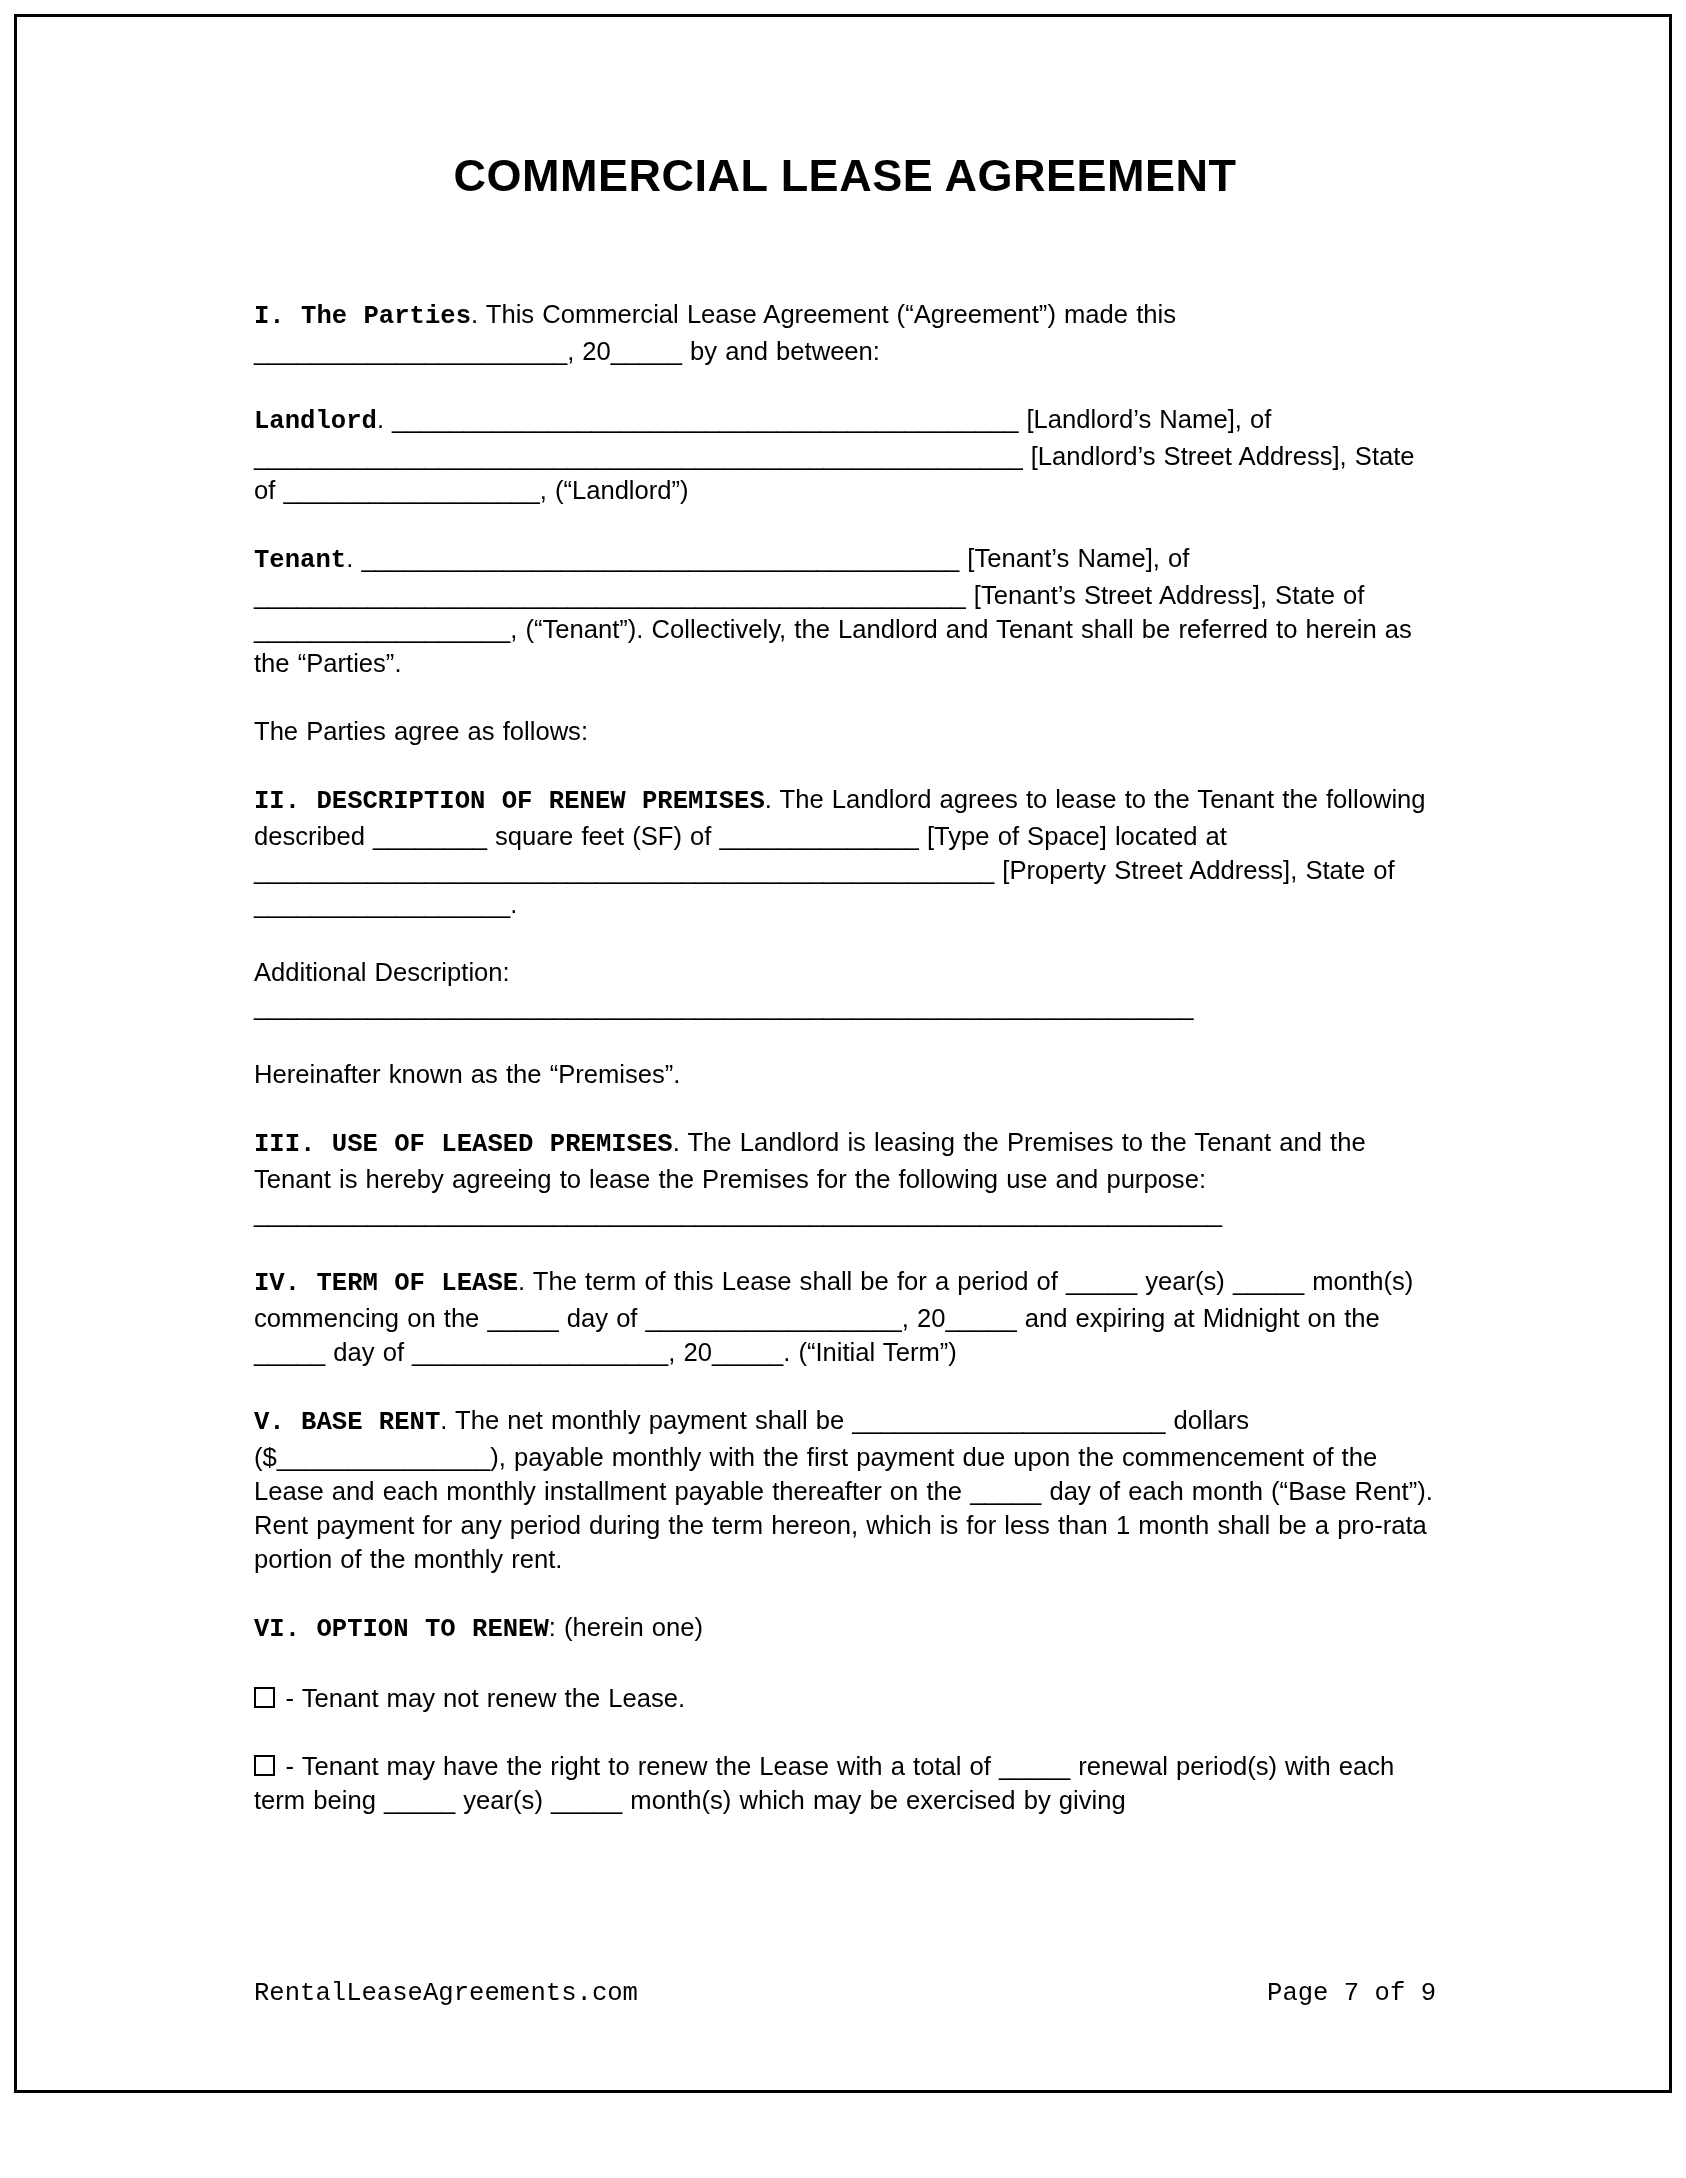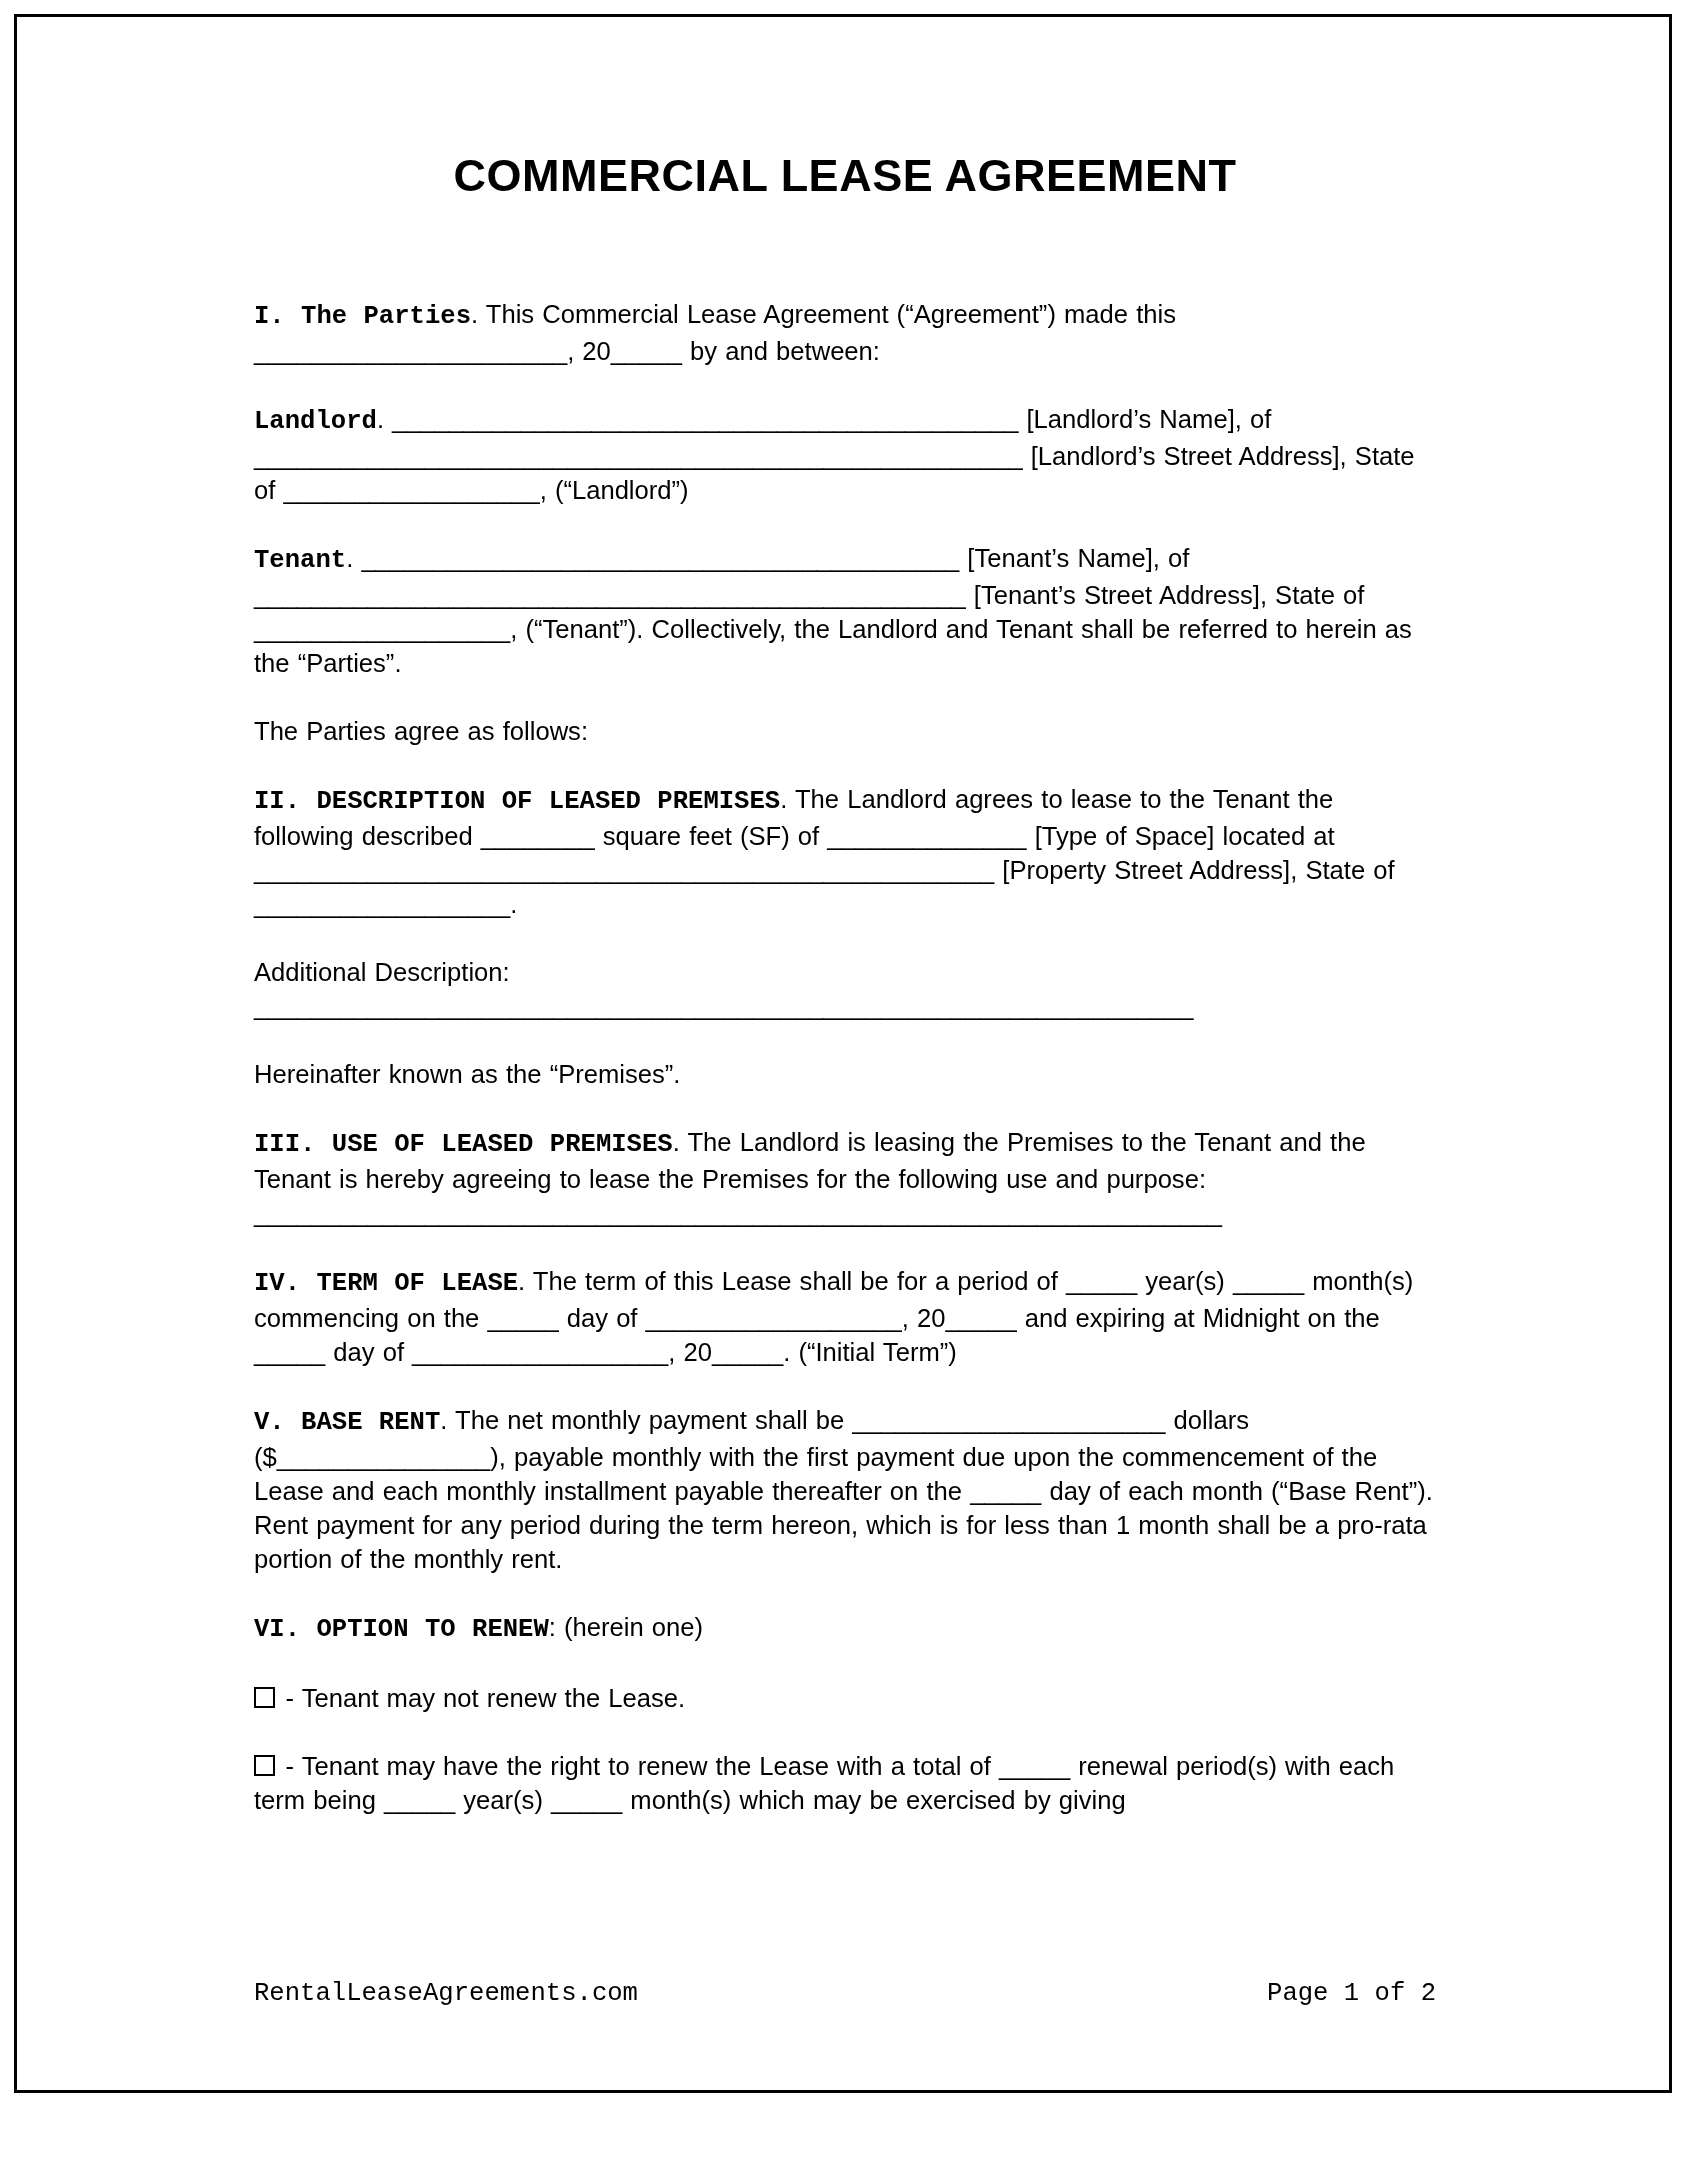"II. DESCRIPTION OF LEASED PREMISES" strong { text: LEASED -> RENEW }
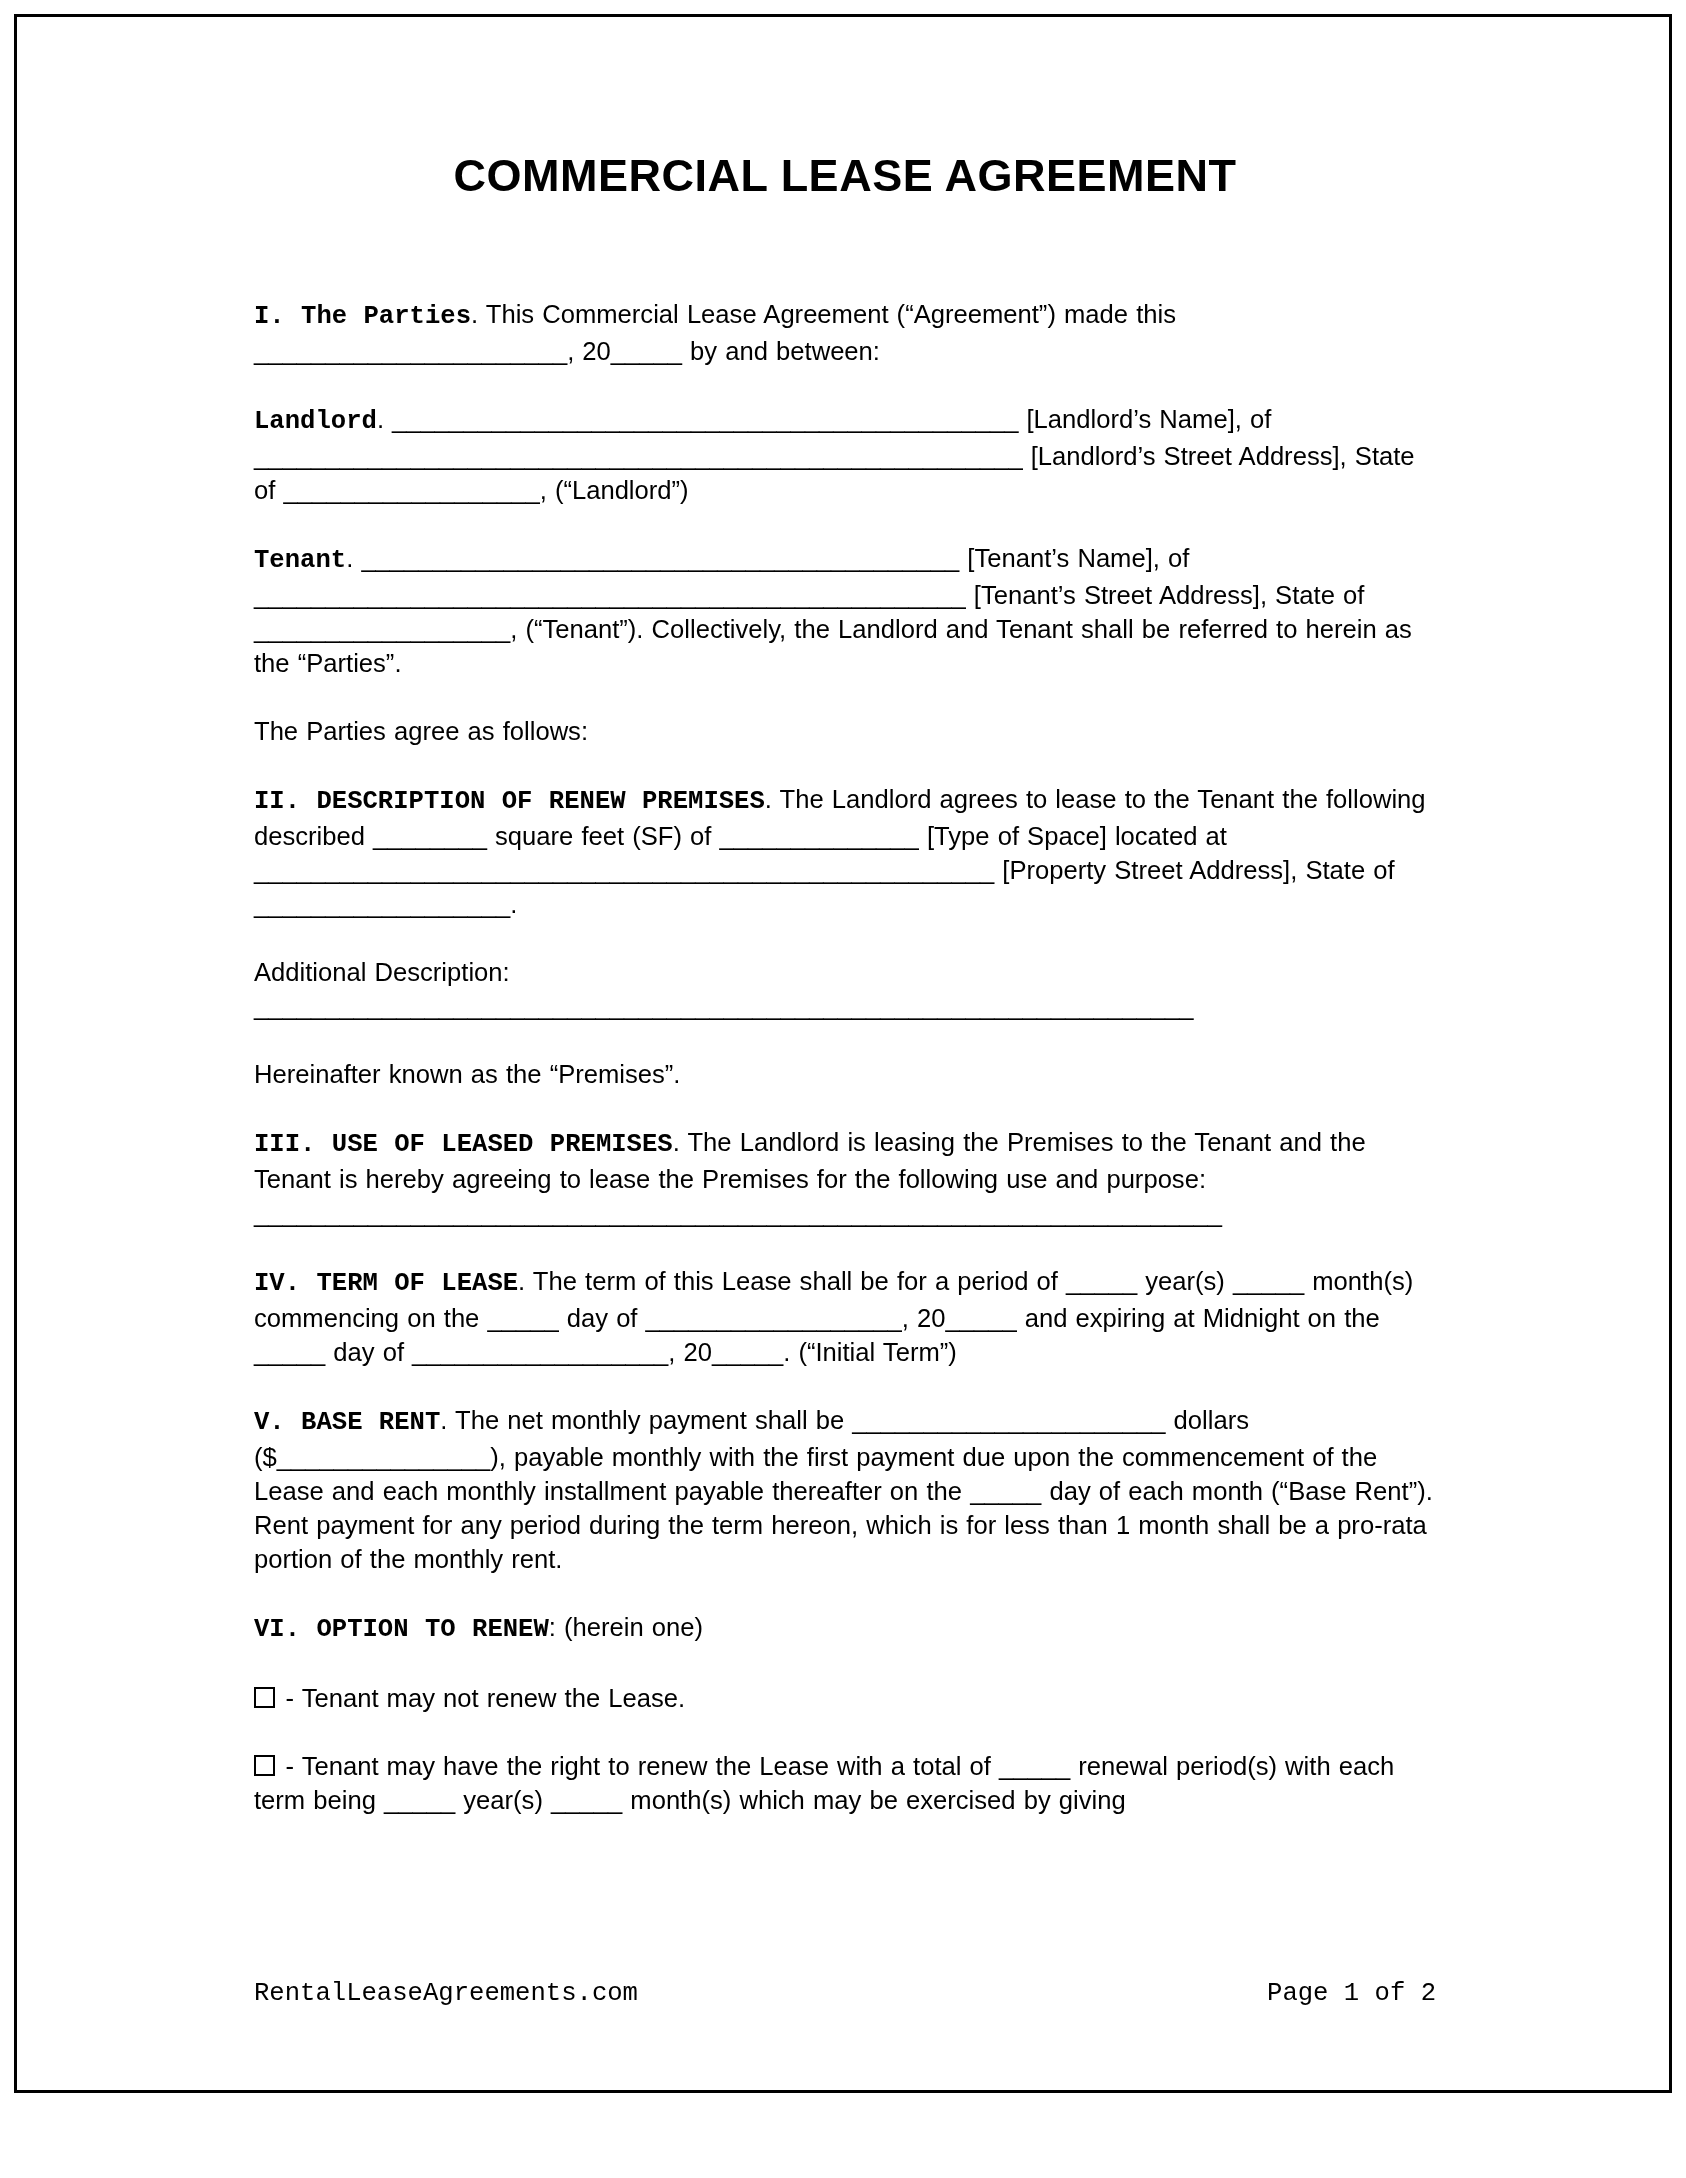"Page 1 of 2" span { text: 1 of 2 -> 7 of 9 }
